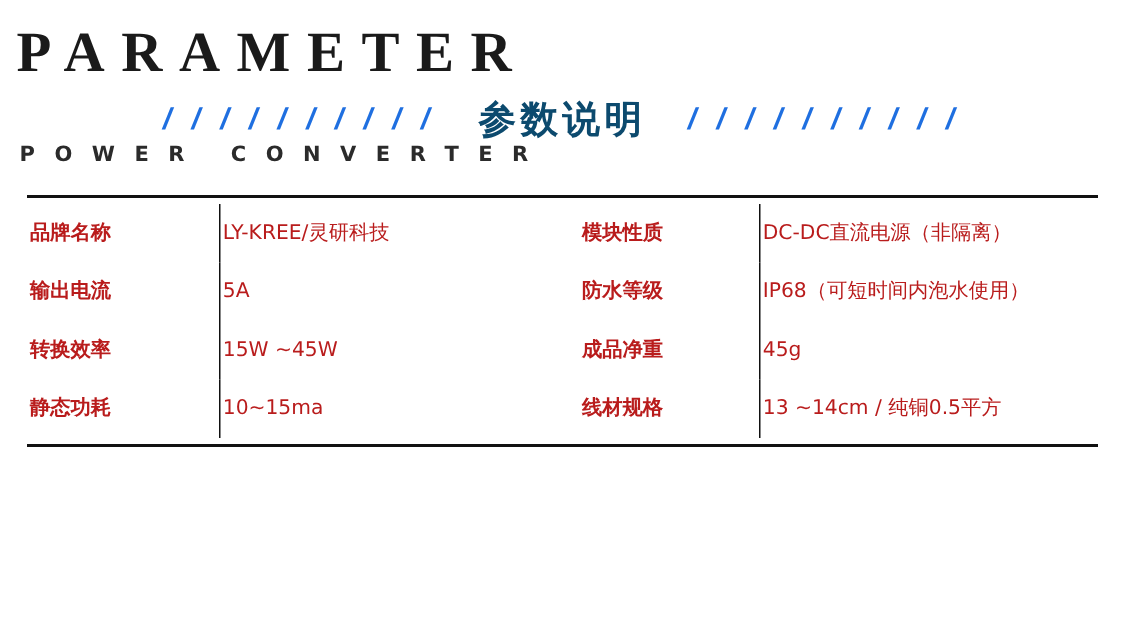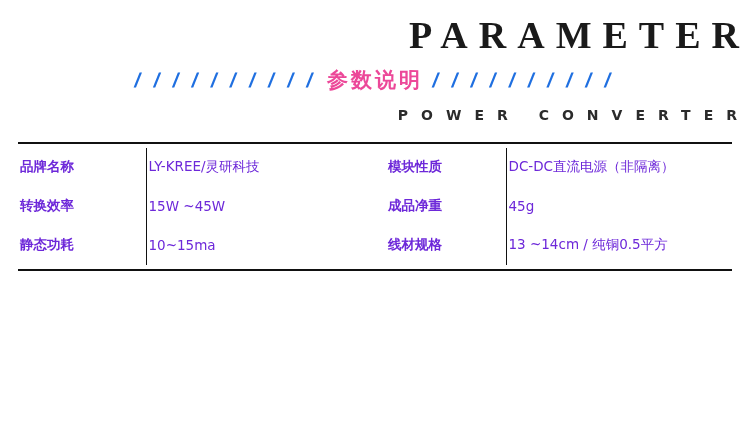"PARAMETER" .header { text-align: right -> left }
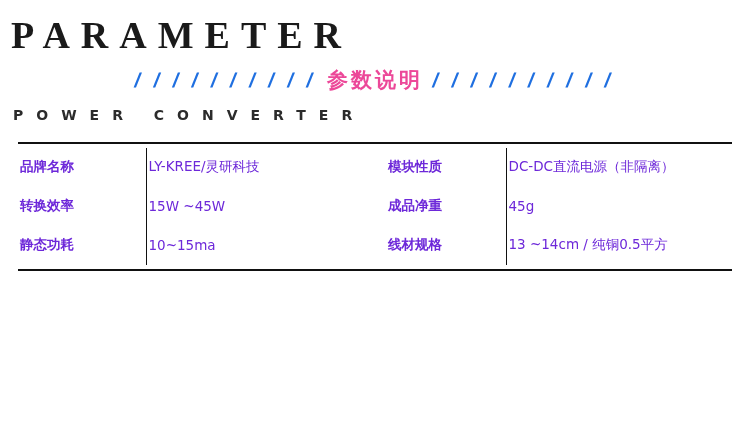"参数说明" .title-cn { color: #ec4899 -> #0c4a6e; font-size: 21px -> 25px; margin: 0 10px -> 0 28px }
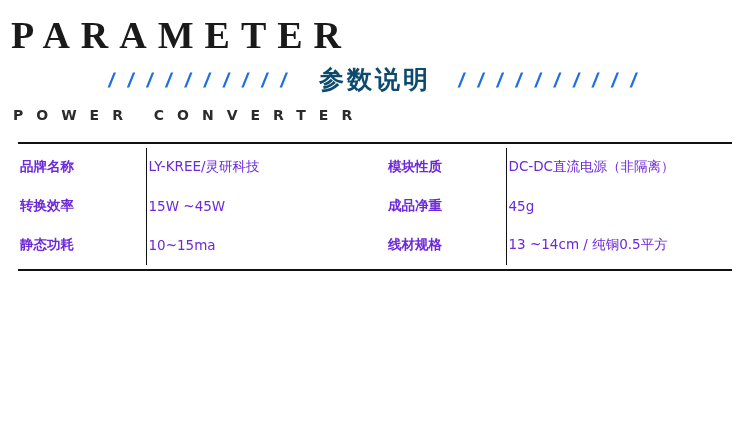"POWER CONVERTER" .title-sub-en { margin-top: 12px -> none }
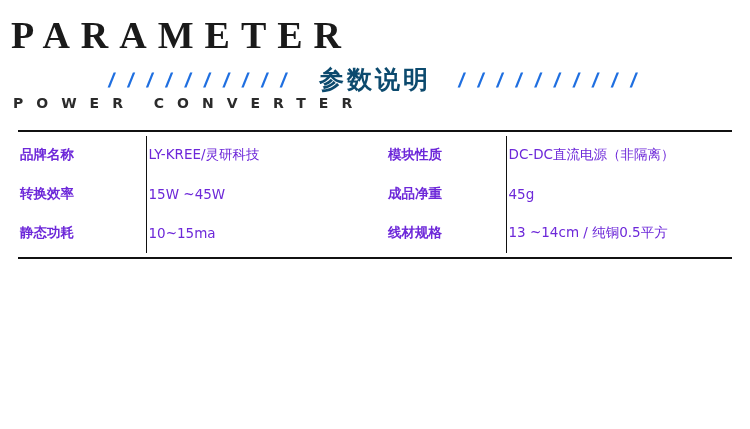"品牌名称" table.spec td { color: #6d28d9 -> #b91c1c }
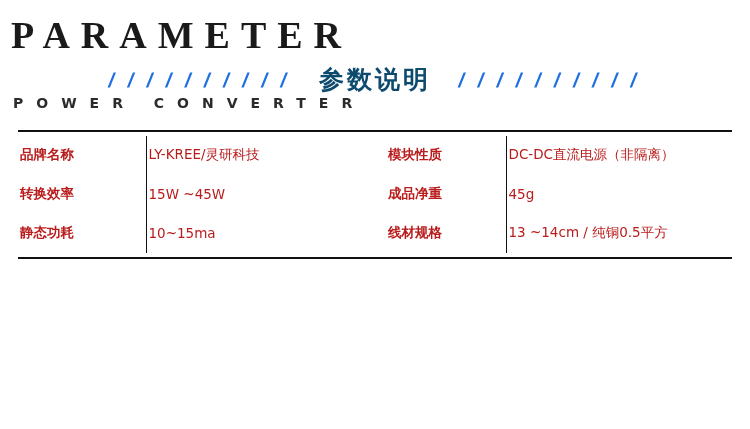"输出电流" tr { html: none -> <tr> <td>输出电流</td> <td>5A</td> <td>防水等级</td> <td>IP68（可短时间内泡水使用）</td> </tr> }
